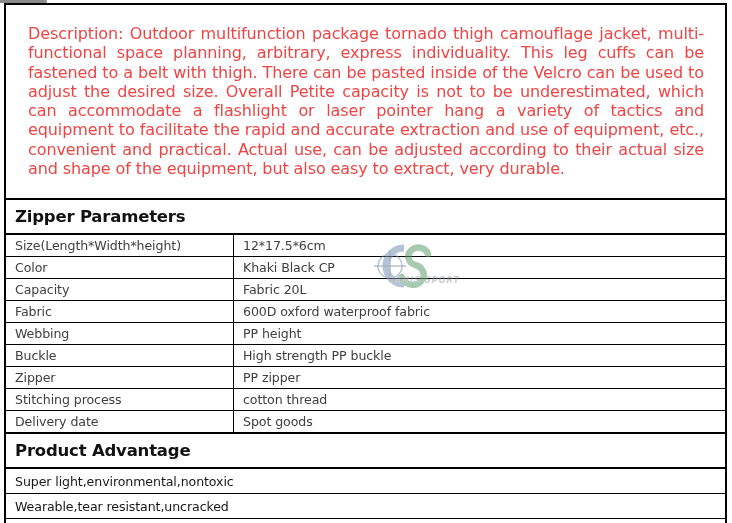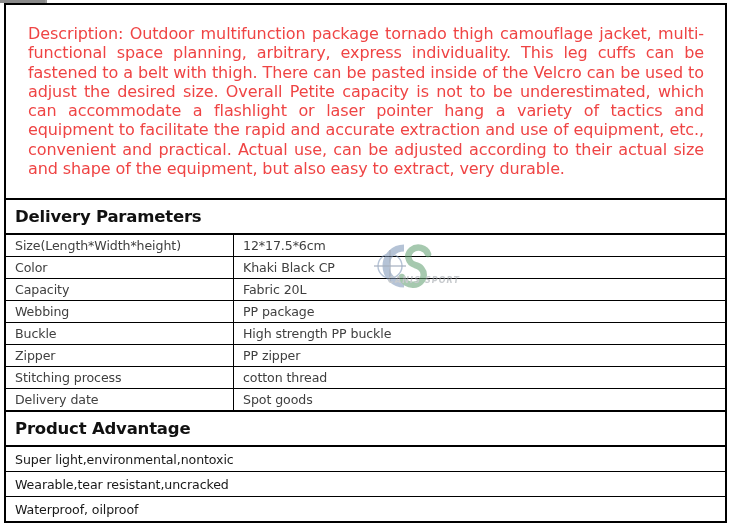"Delivery Parameters" span.section-header-title { text: Delivery -> Zipper }
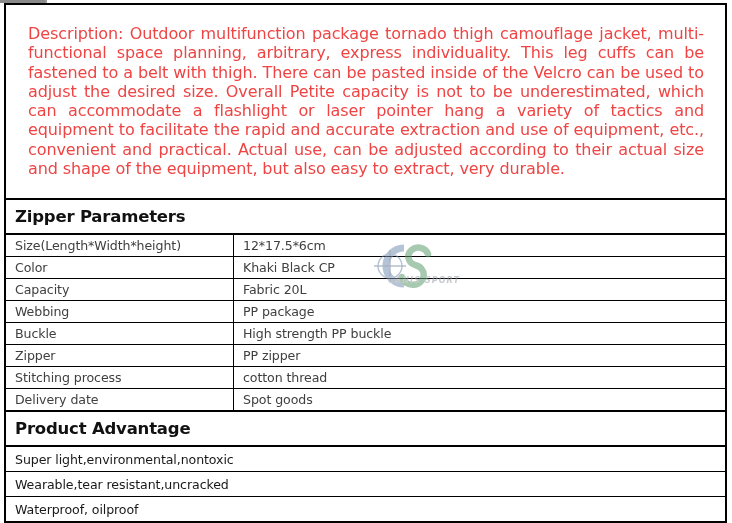"Fabric" tr { html: none -> <tr> <td>Fabric</td> <td>600D oxford waterproof fabric</td> </tr> }
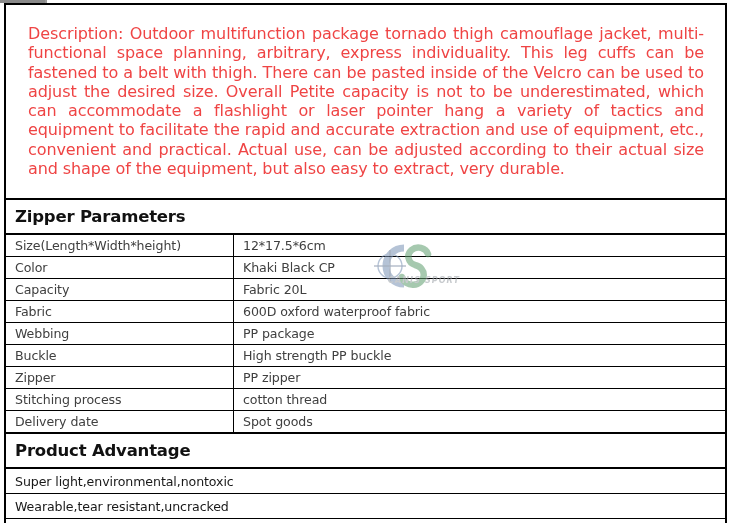"PP package" td.col-value { text: package -> height }
